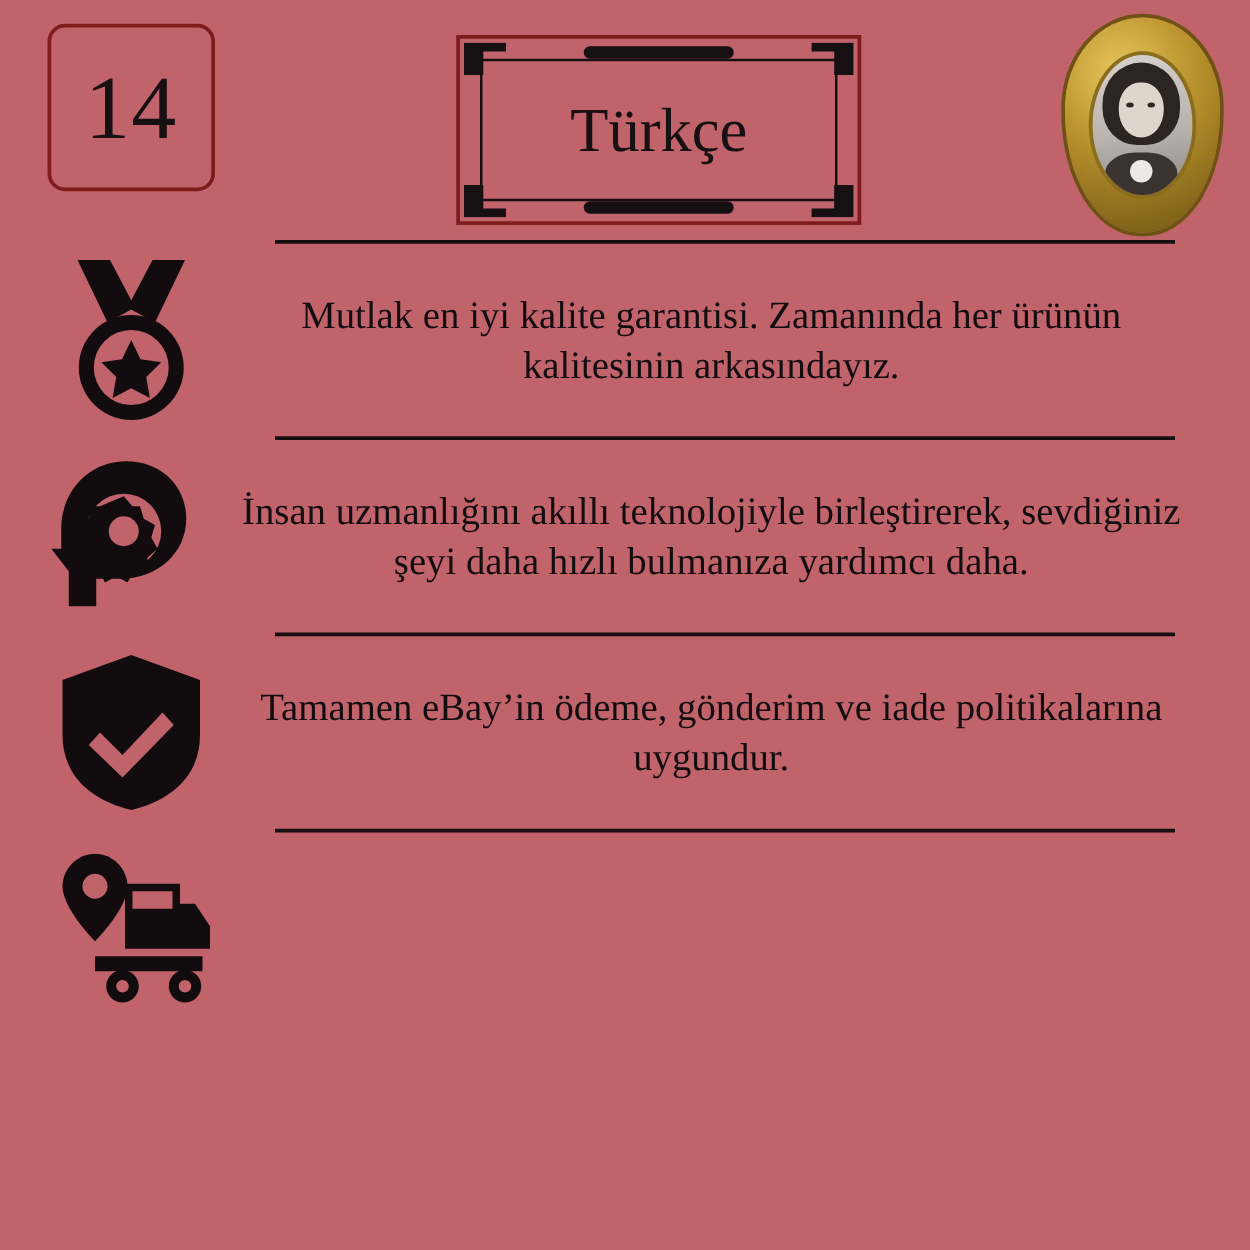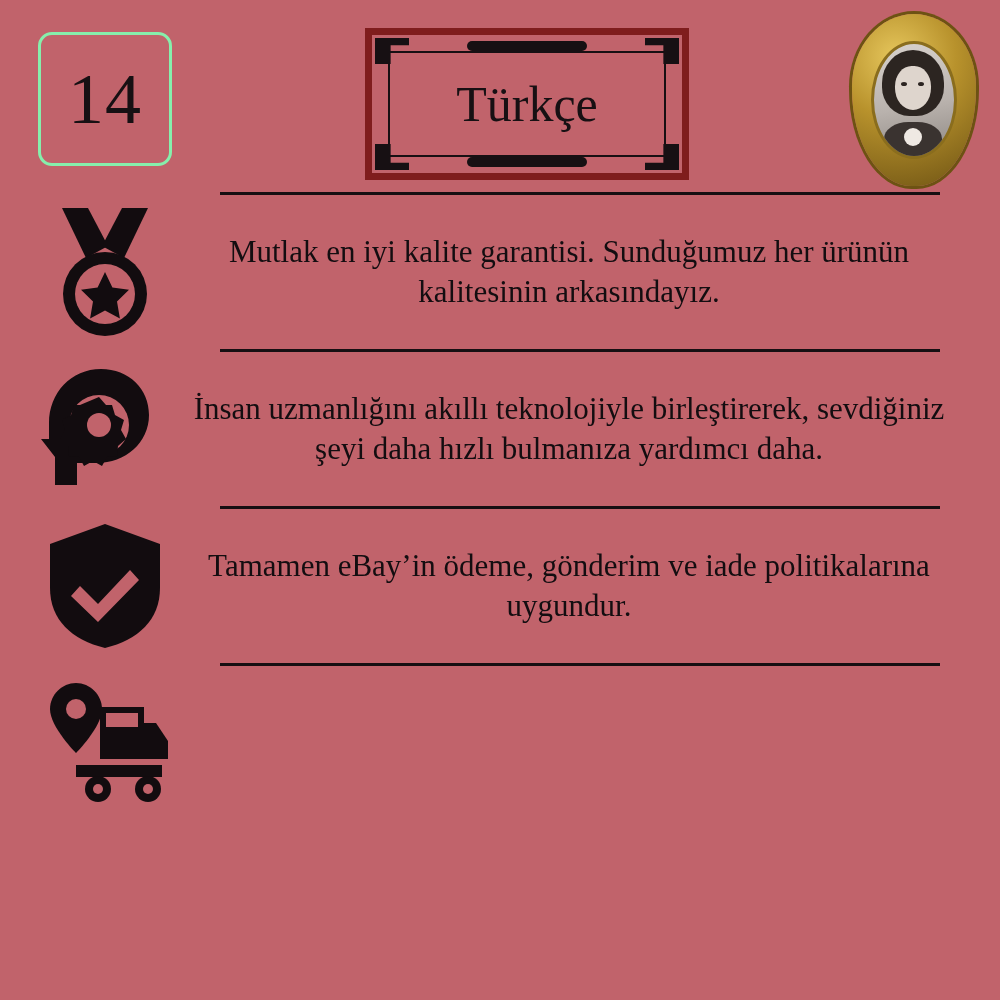"14" #badge-number { border: 3px solid #86efac -> 3px solid #7f1d1d; top: 32px -> 19px }
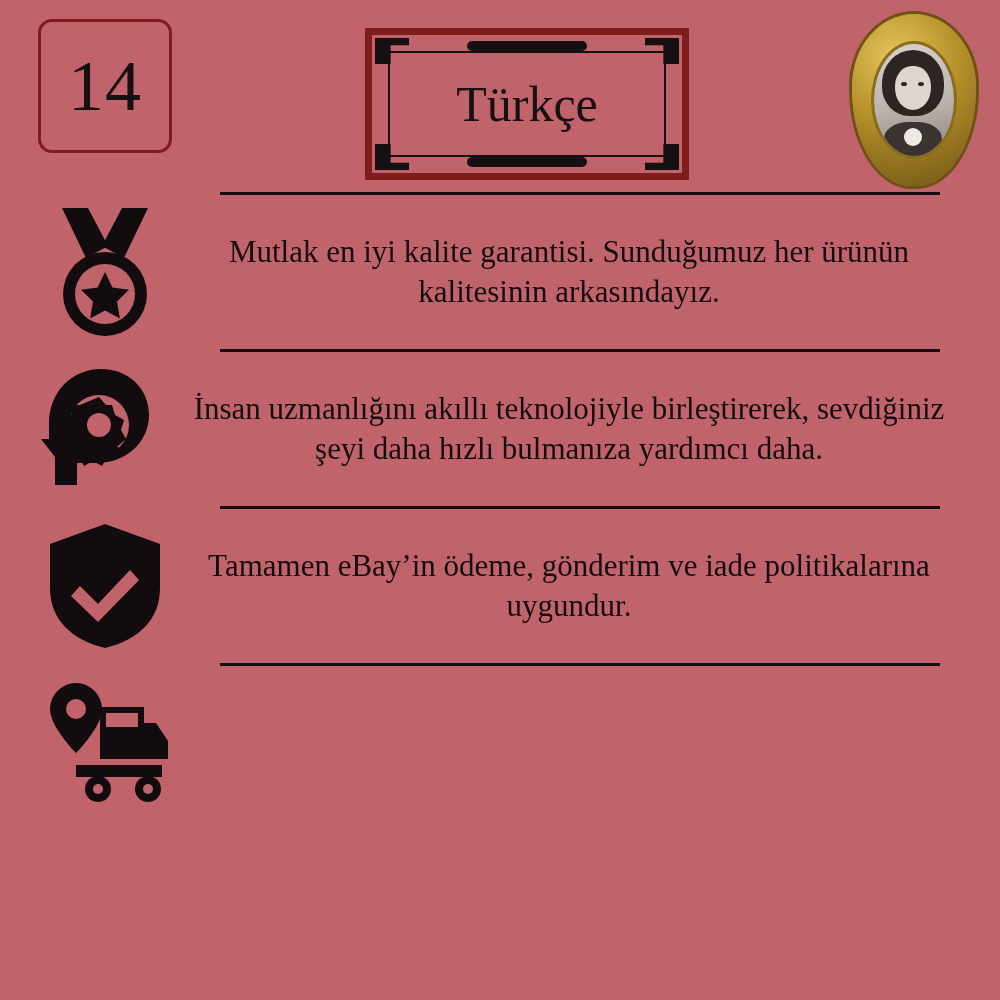"Türkçe" #title-frame { border: 7px solid #7f1d1d -> 3px solid #7f1d1d }
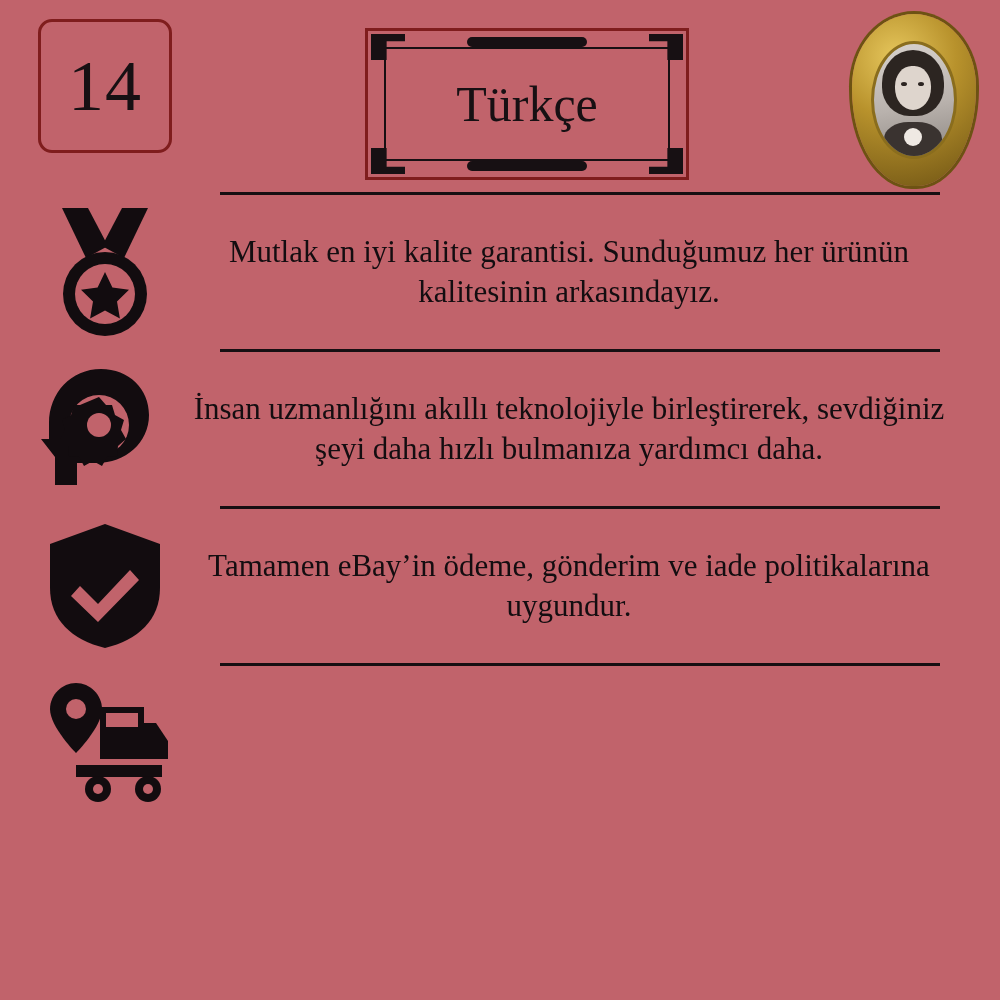"Mutlak en iyi kalite garantisi." div.row-text { text: Sunduğumuz -> Zamanında }
